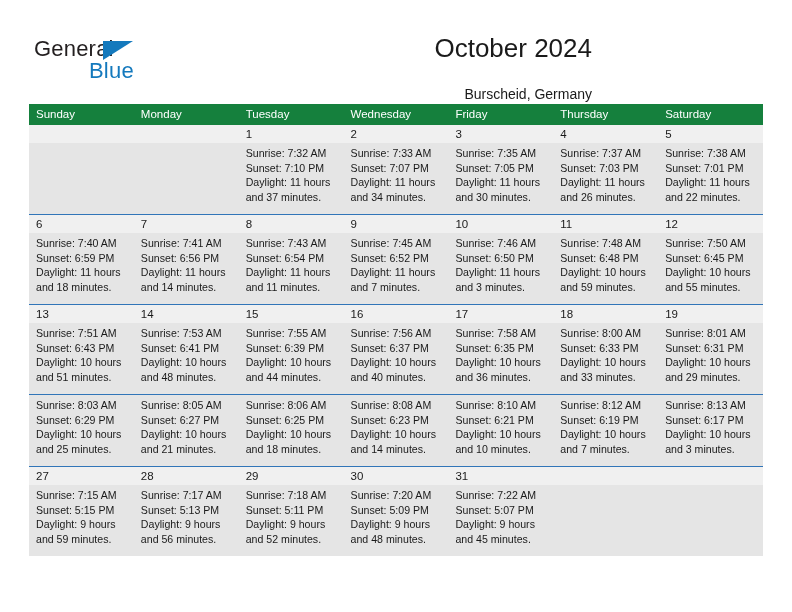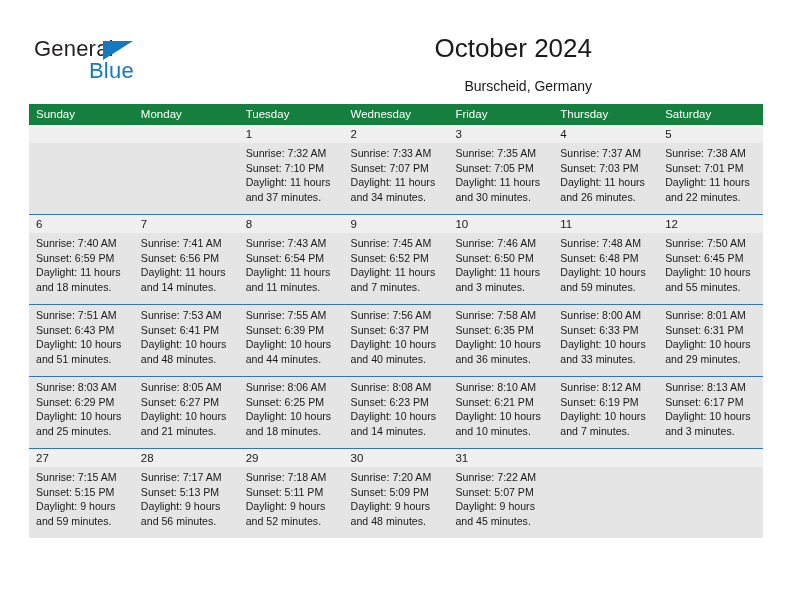"Burscheid, Germany" .cal-subtitle { margin-top: 12px -> 20px }
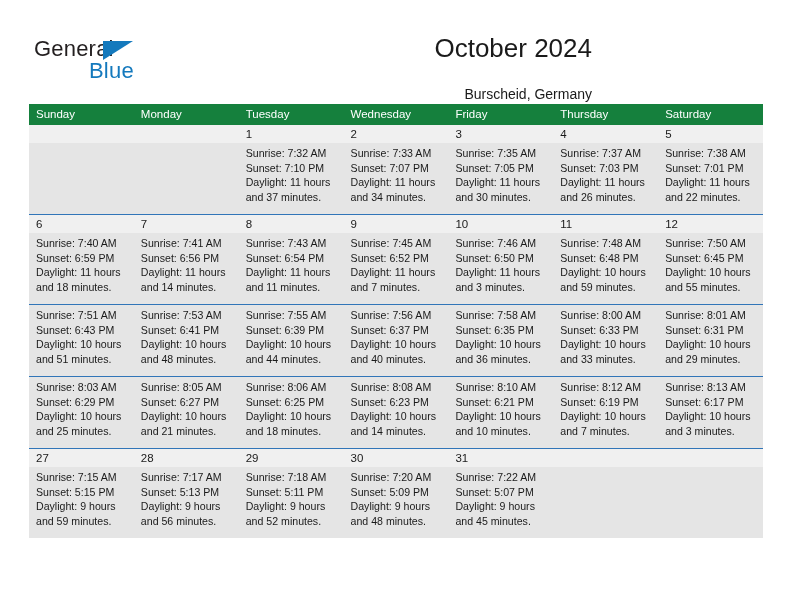"13" div.daynum-band { html: none -> <div> <div>13</div> <div>14</div> <div>15</div> <div>16</div> <div>17</div> <div>18</div> <div>19</div> </div> }
